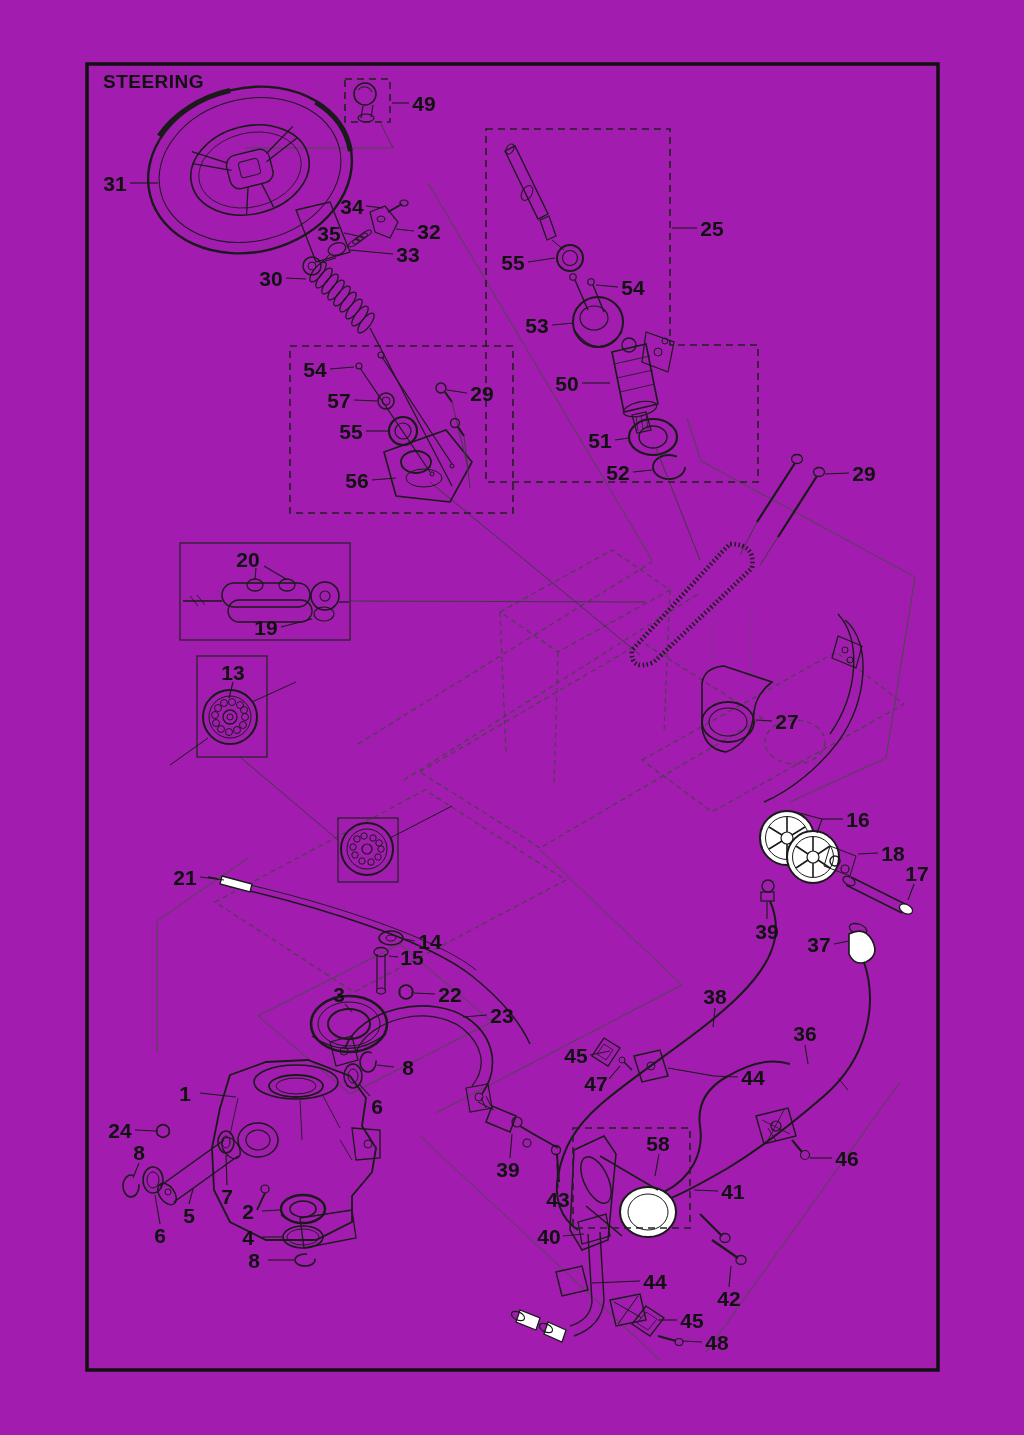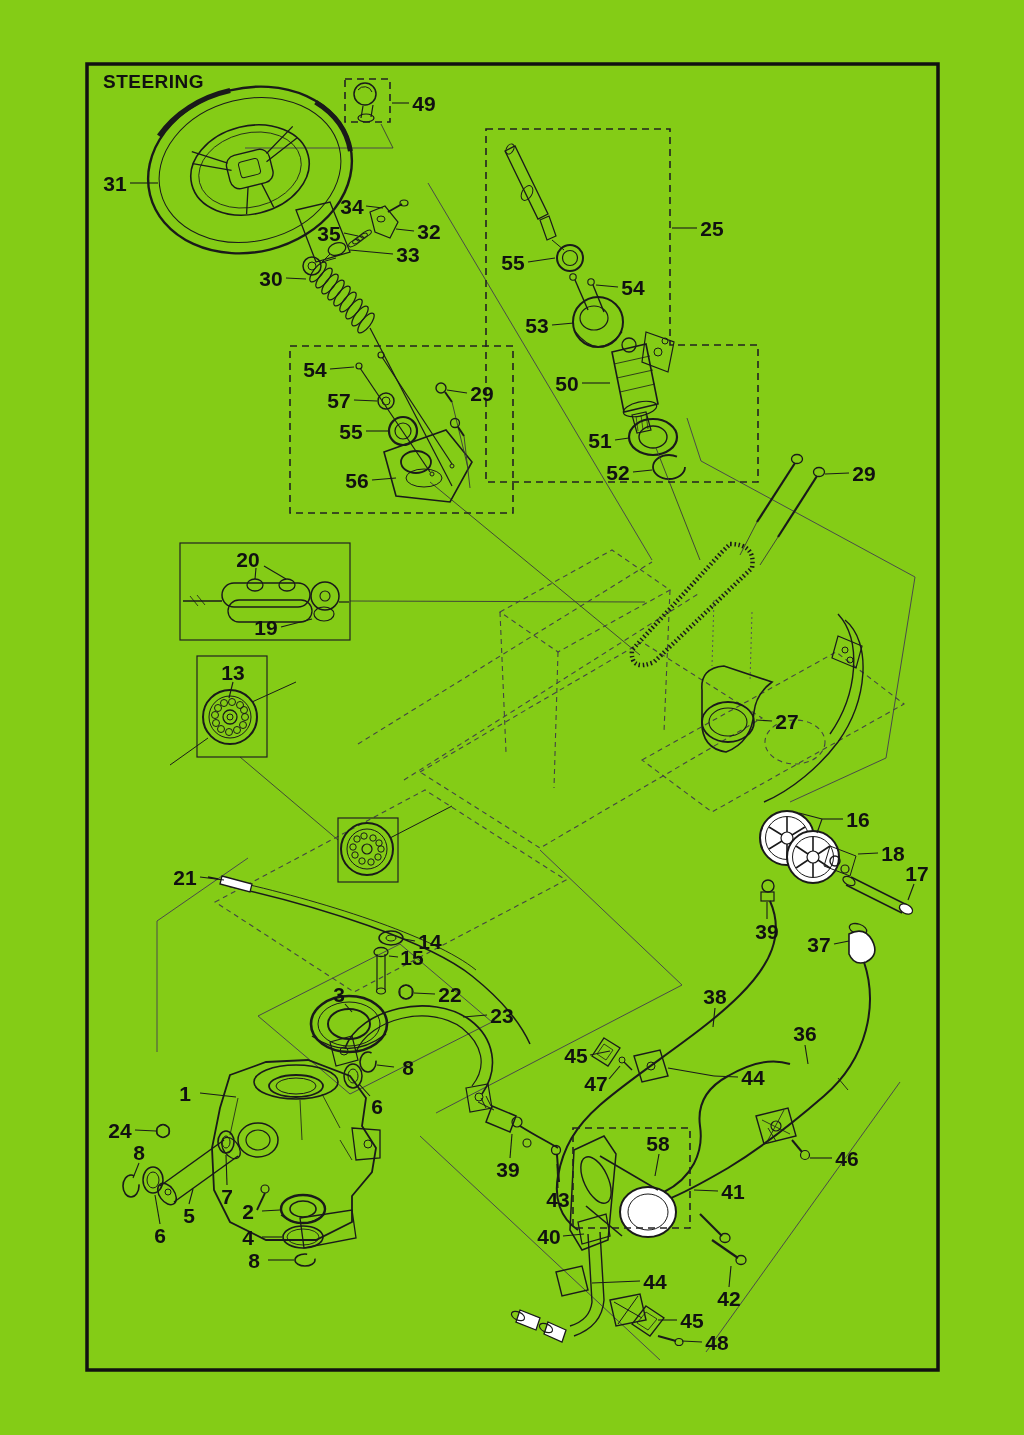"STEERING" .page { background: #84cc16 -> #a21caf }
